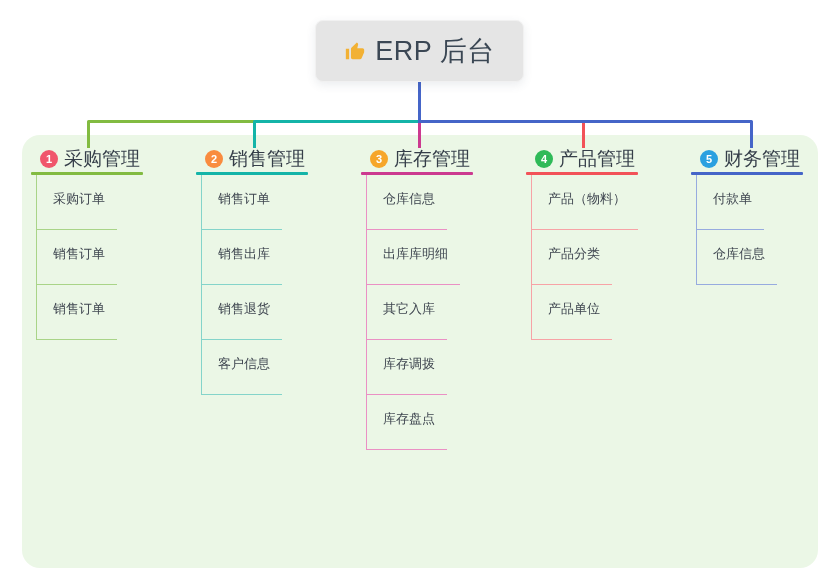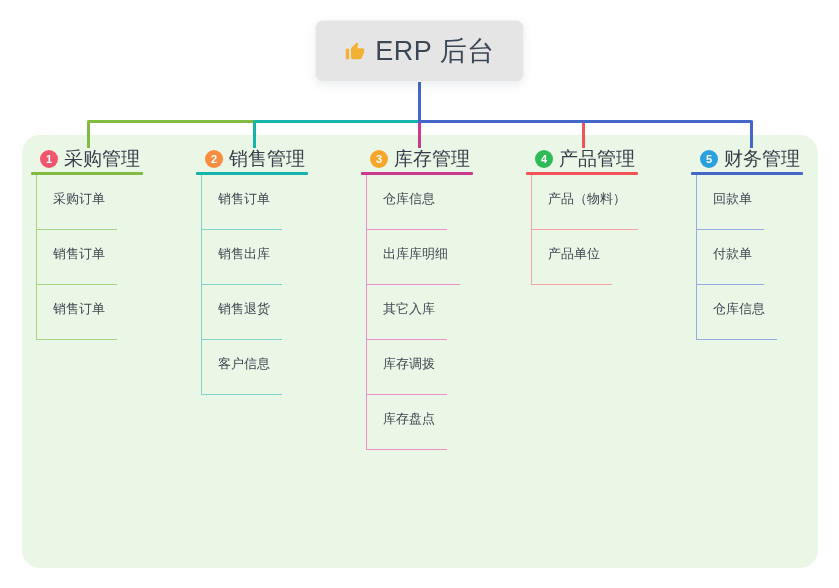"回款单" div.child { html: <div> <span>回款单</span> </div> -> none }
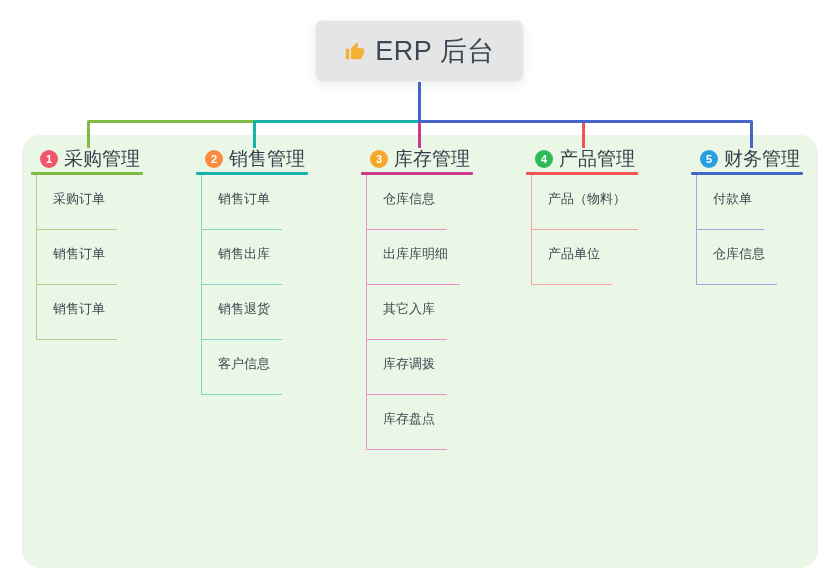"产品分类" div.child { html: none -> <div> <span>产品分类</span> </div> }
